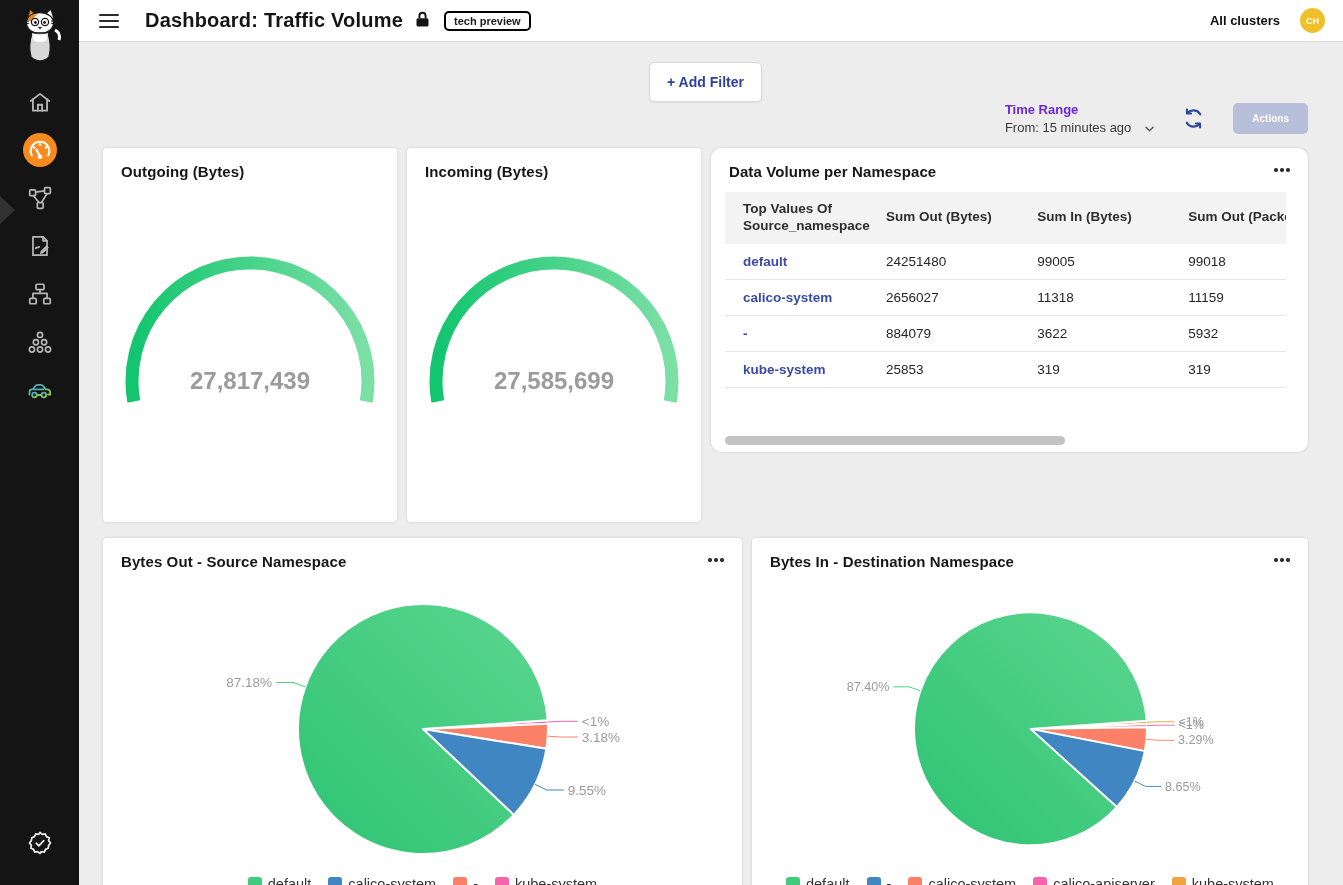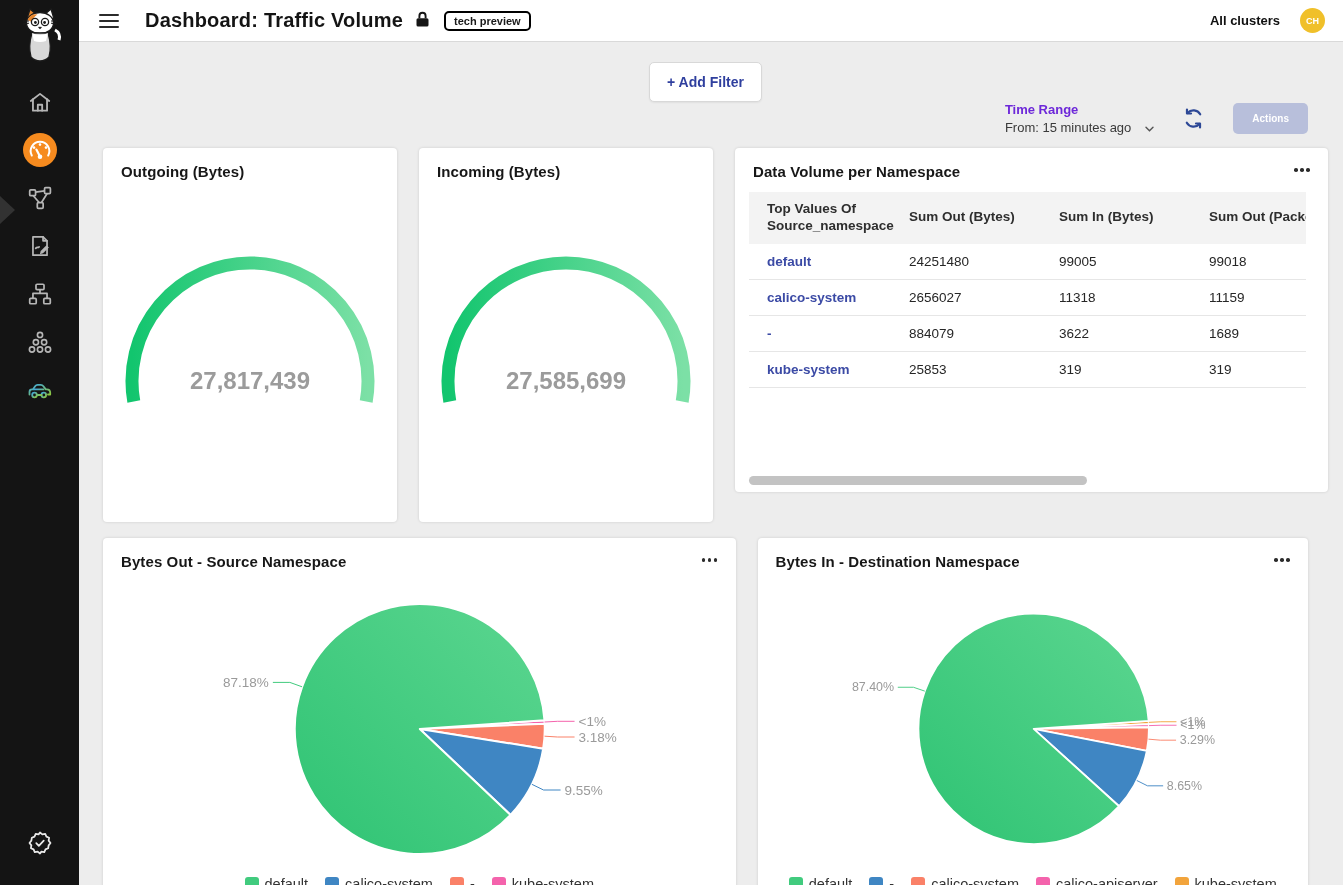"Outgoing (Bytes)" .row { gap: 22px -> 10px }
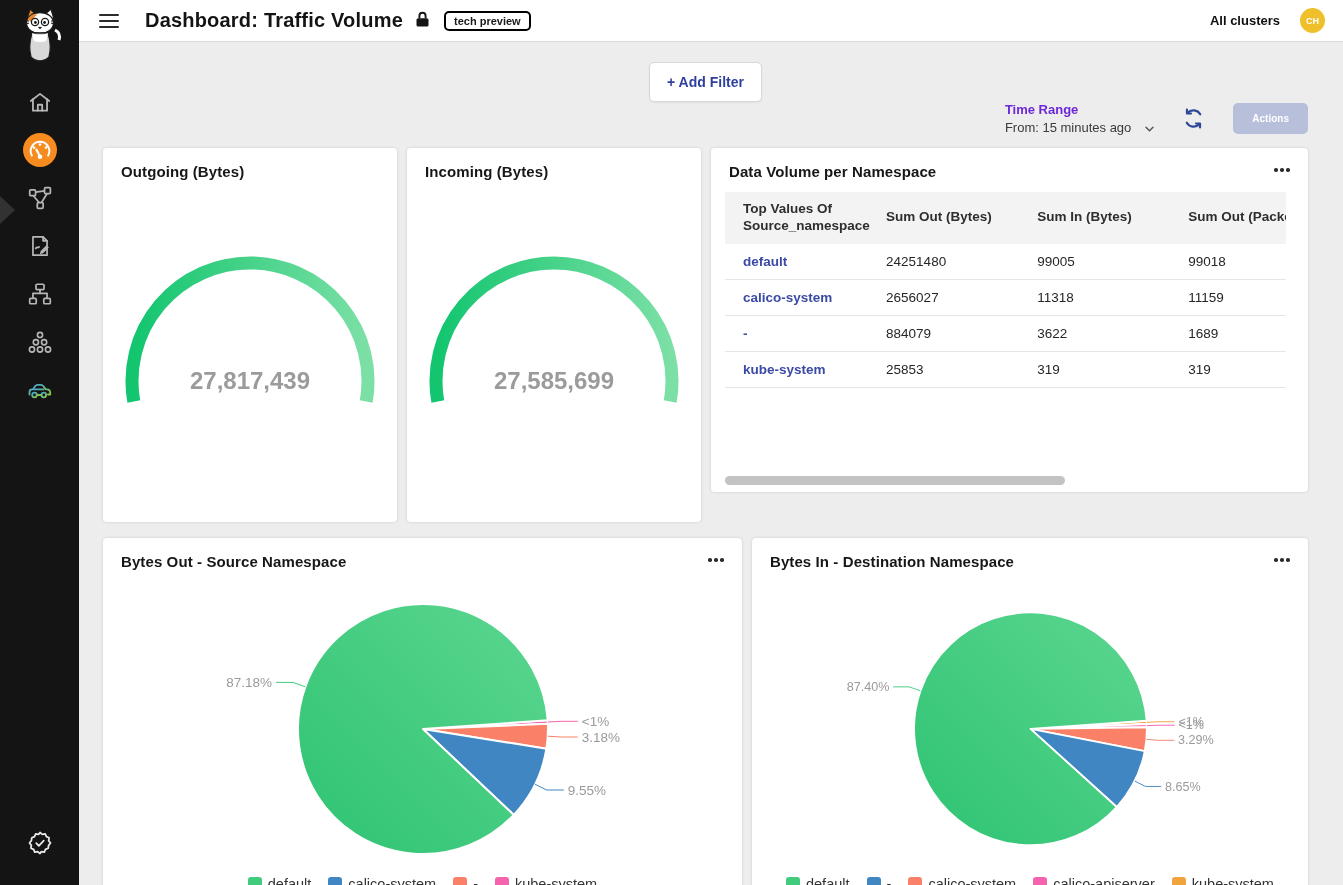"Data Volume per Namespace" .table-card { border-radius: none -> 11px; height: 344px -> 304px }
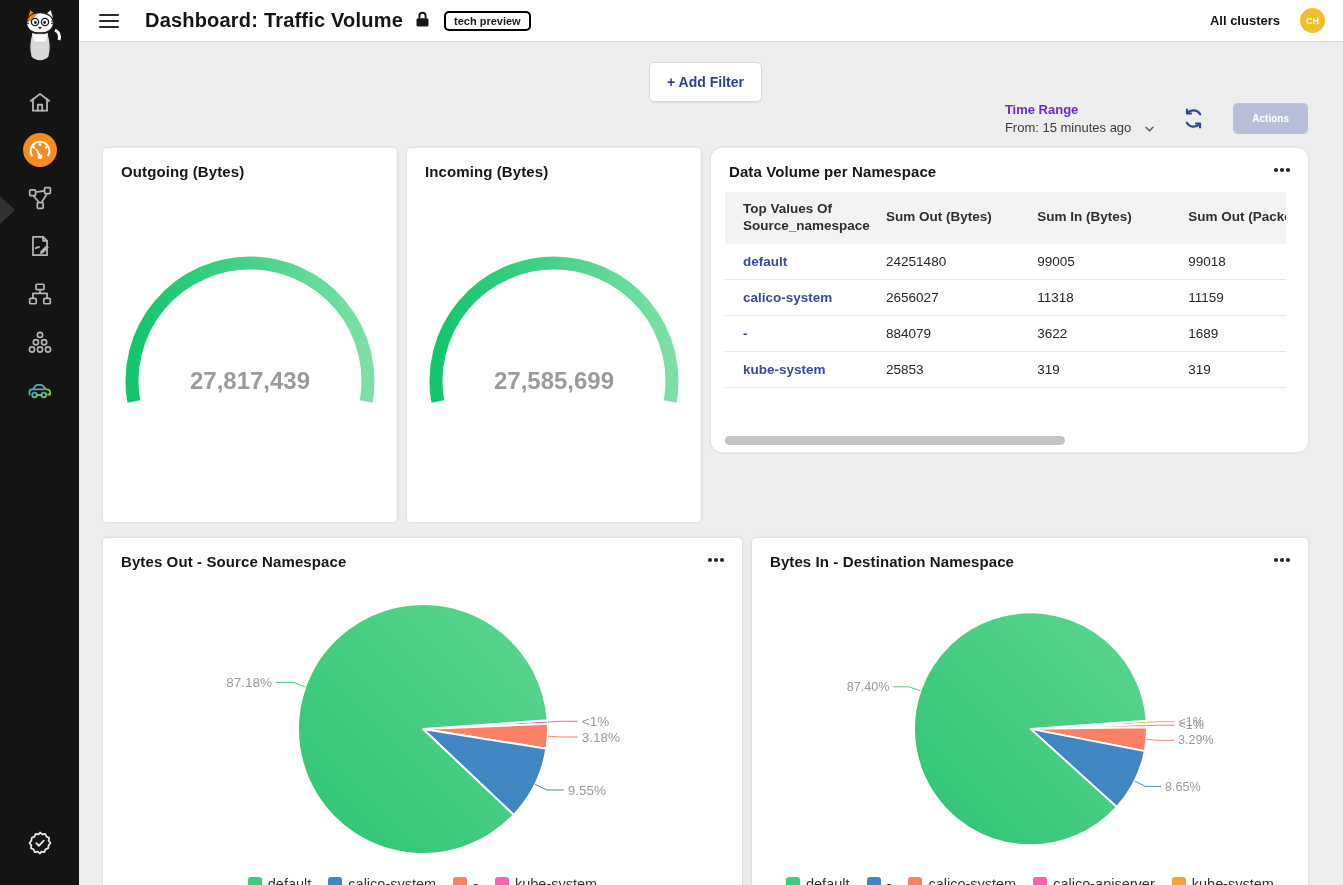"1689" td { text: 1689 -> 5932 }
